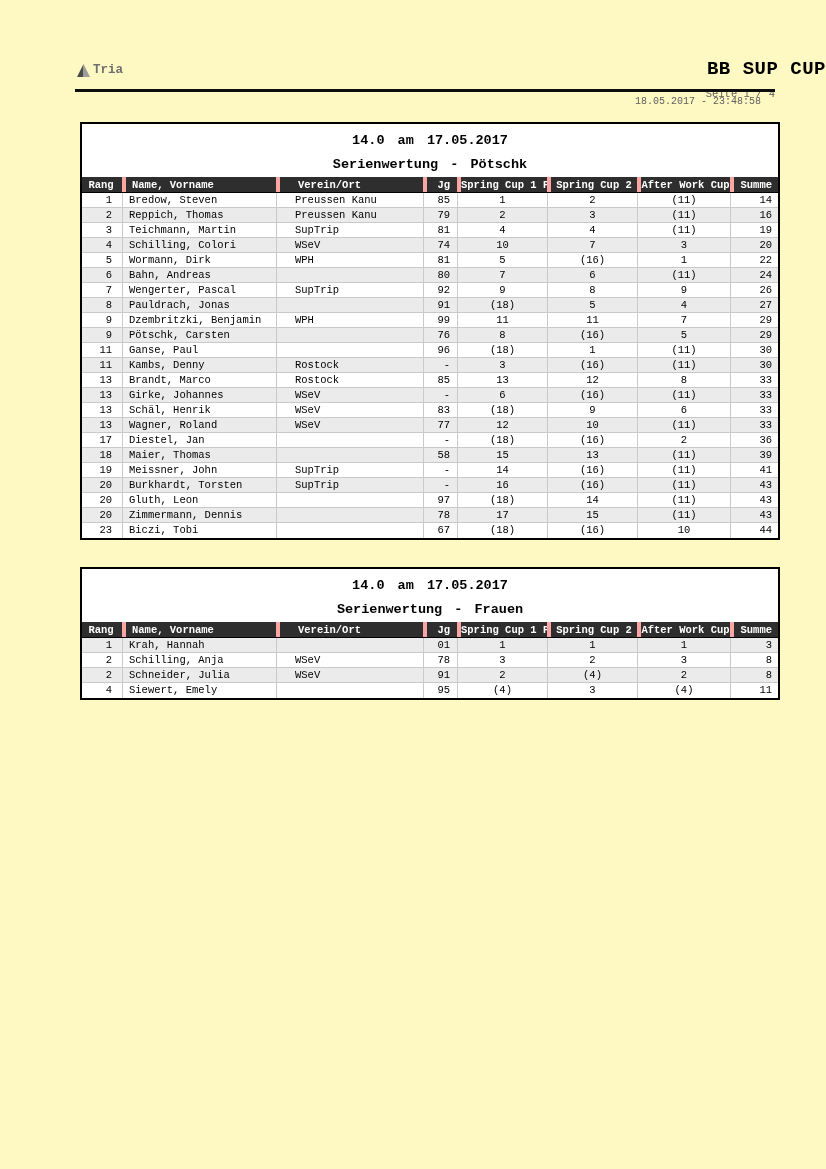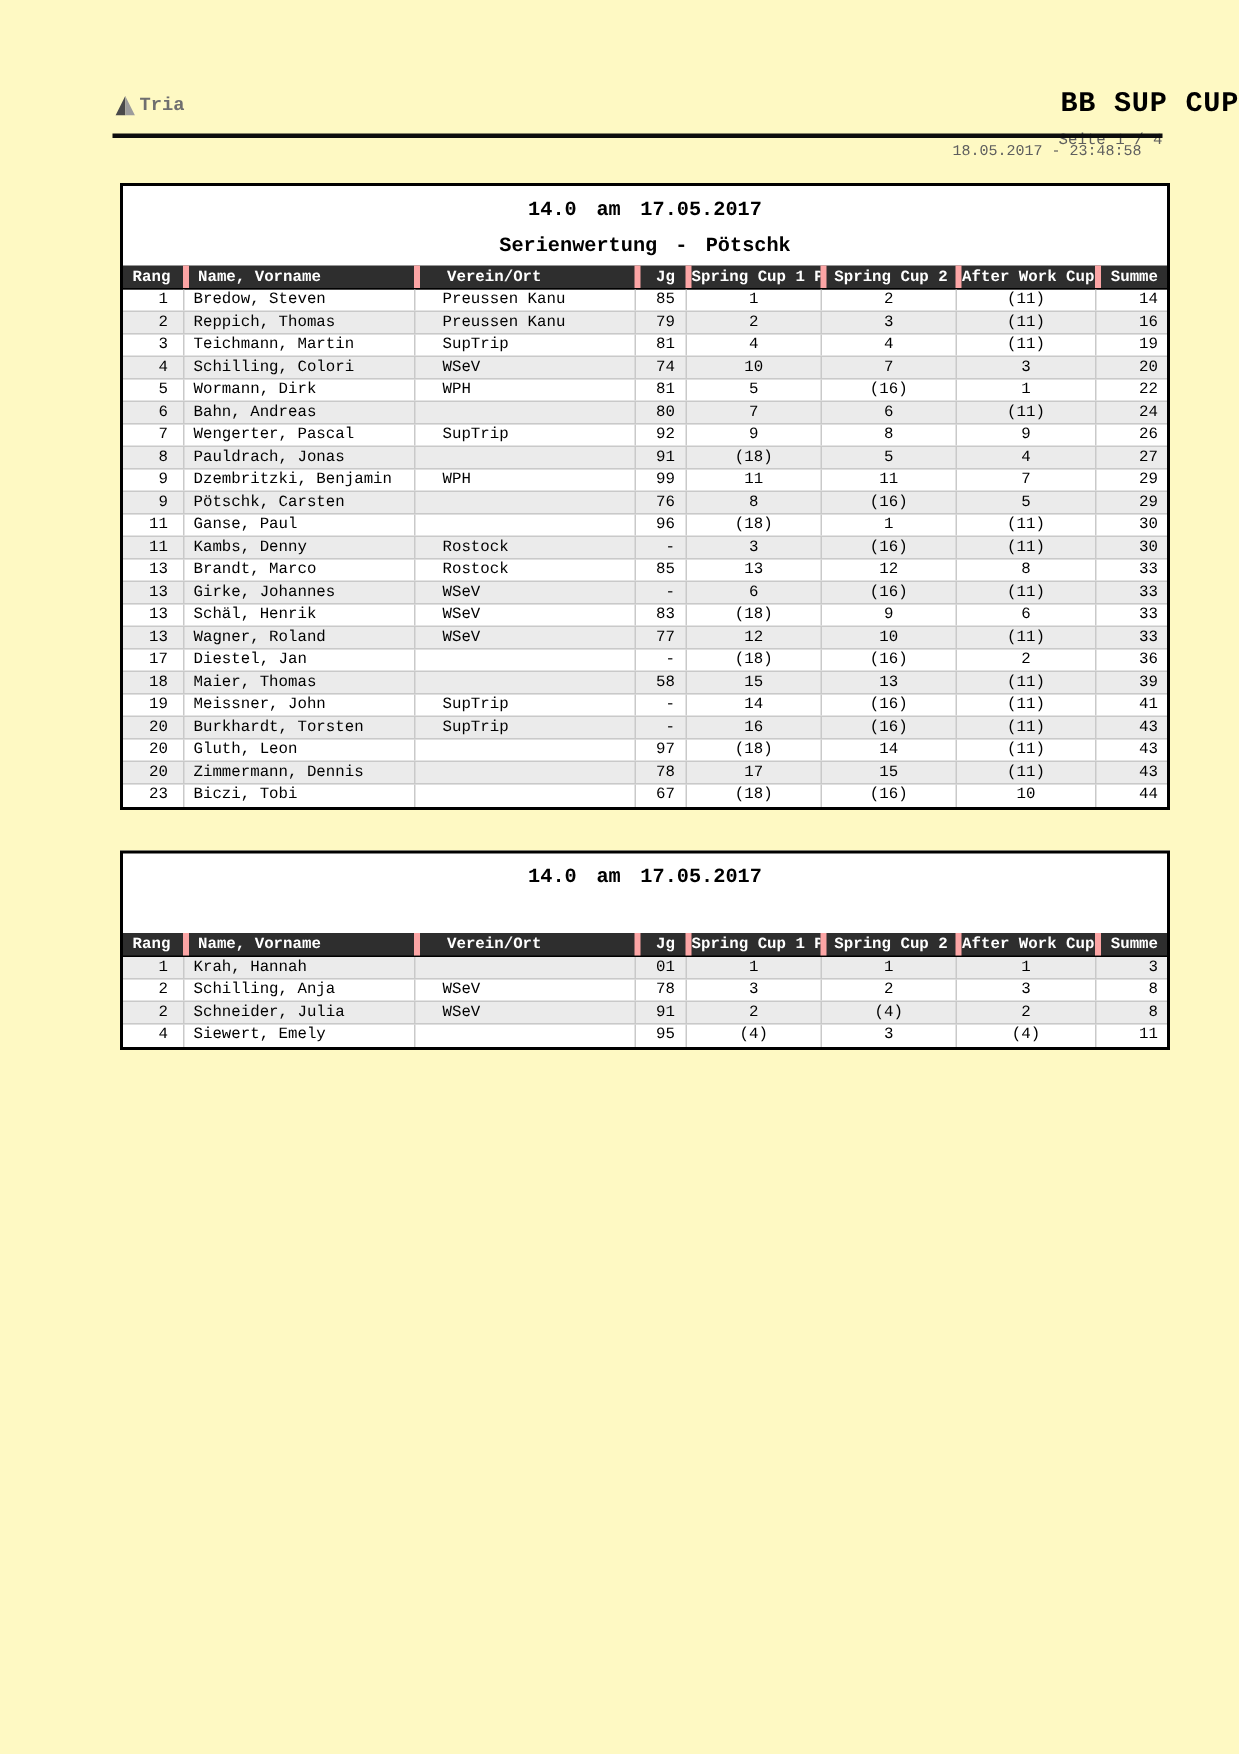"Serienwertung - Frauen" div.title-series { html: none -> <div>Serienwertung - Frauen</div> }
